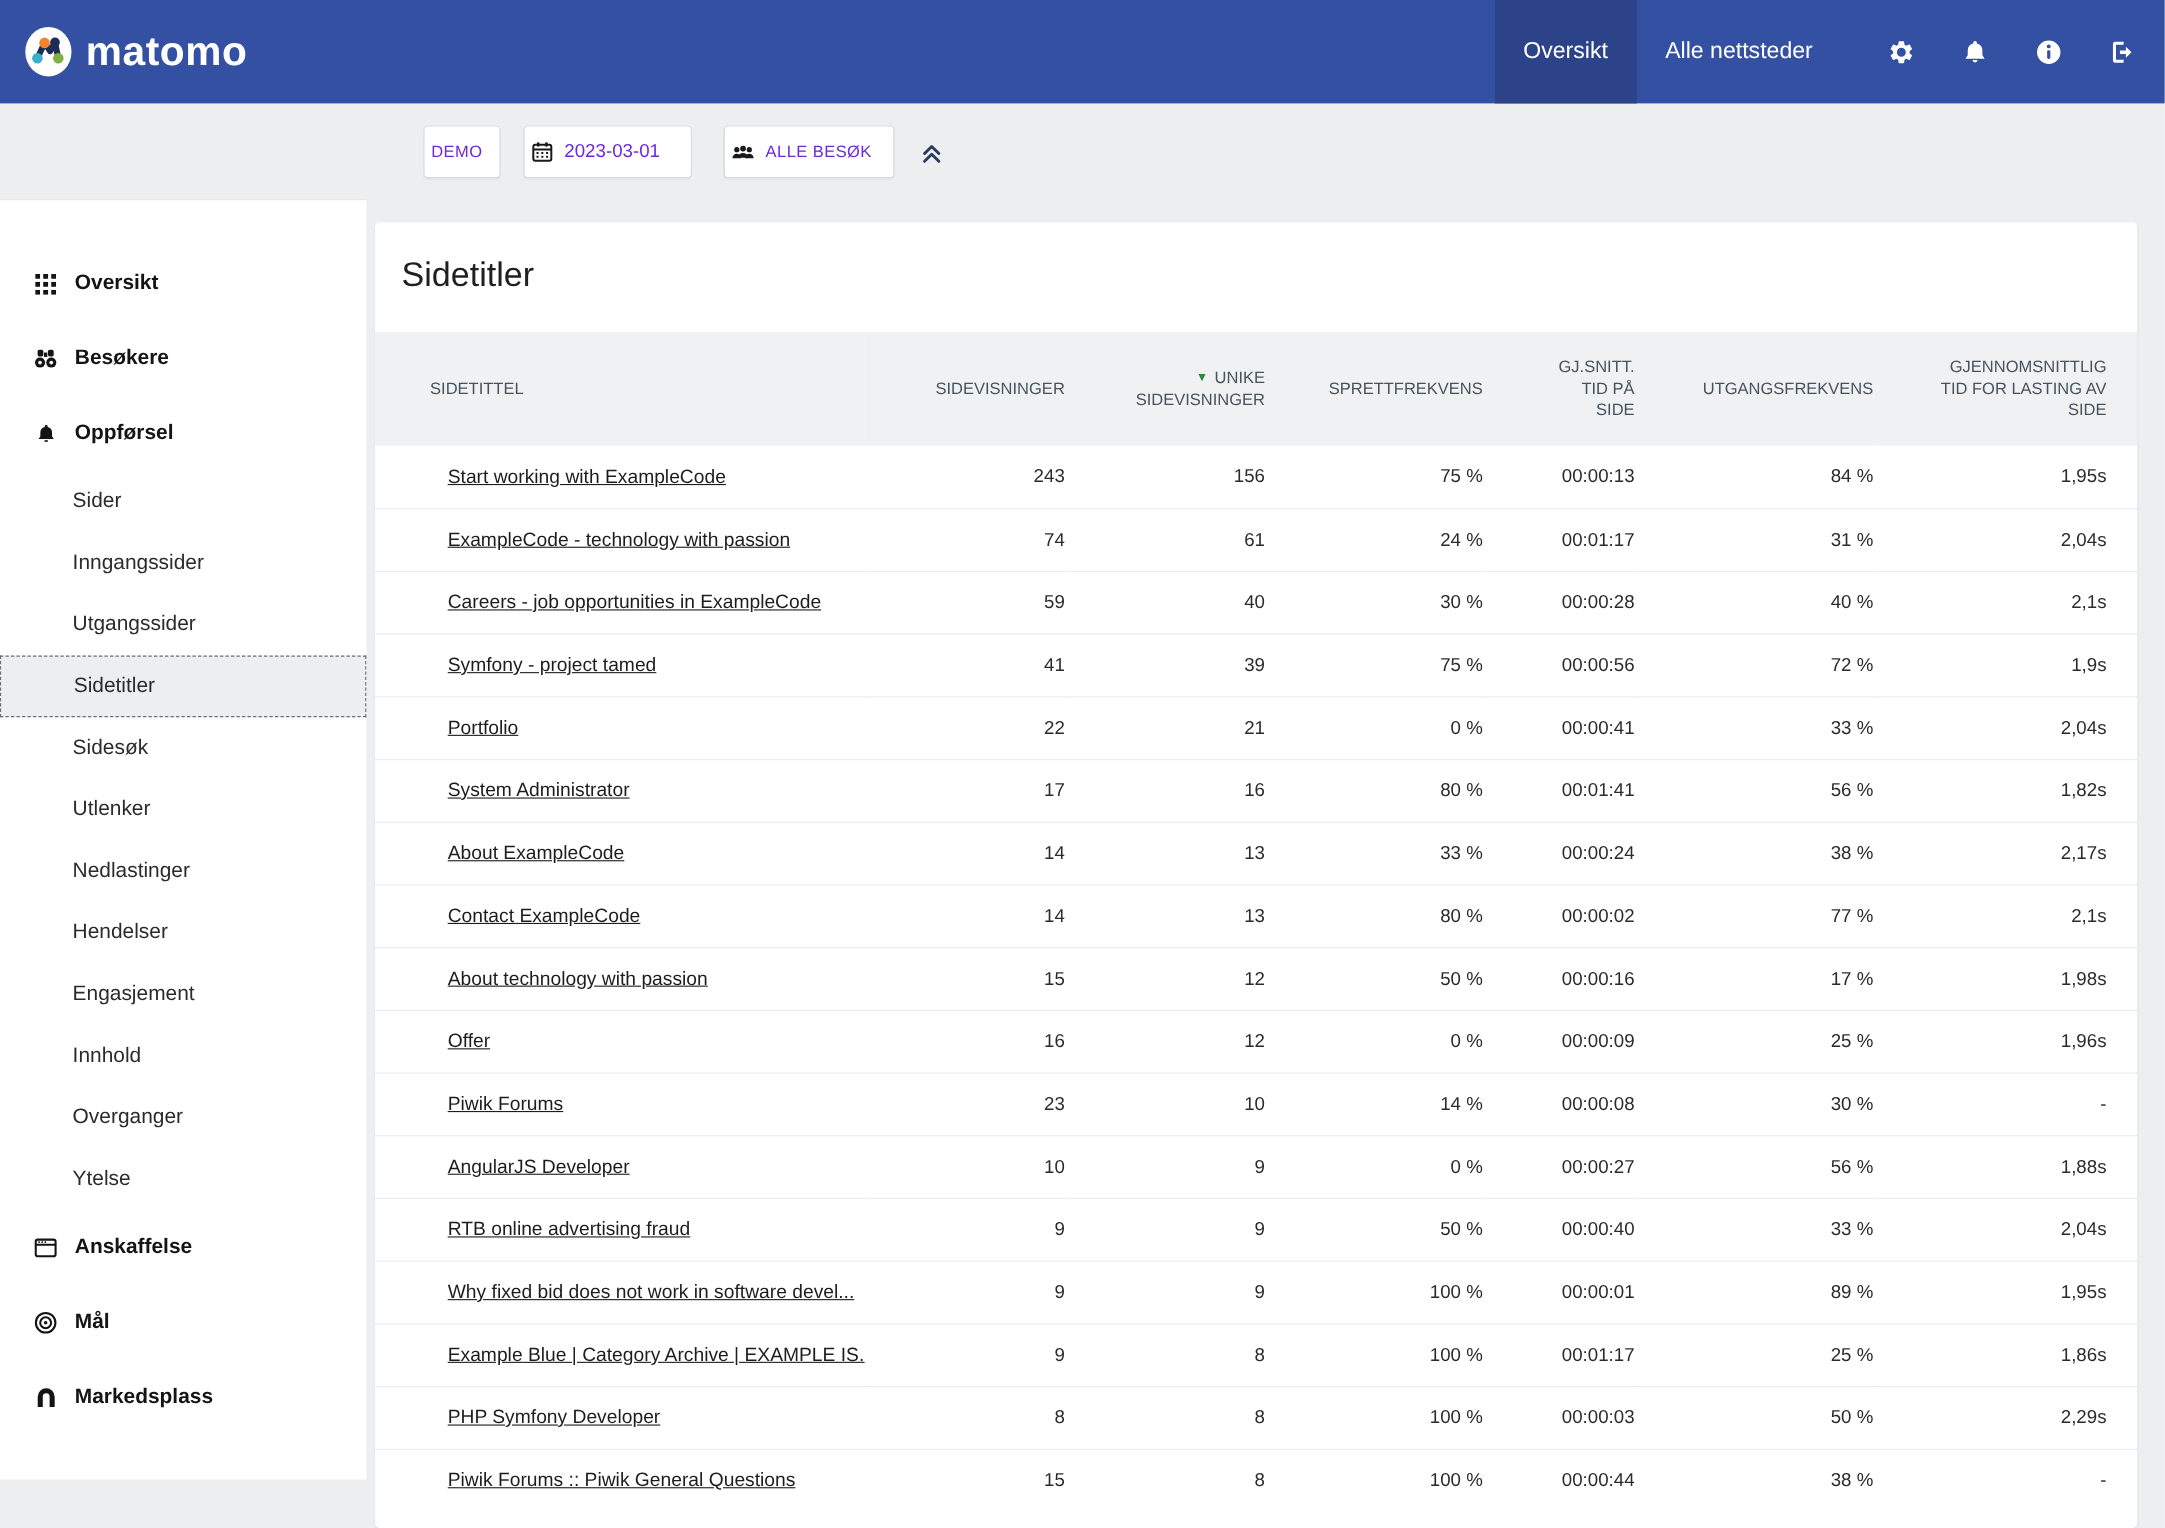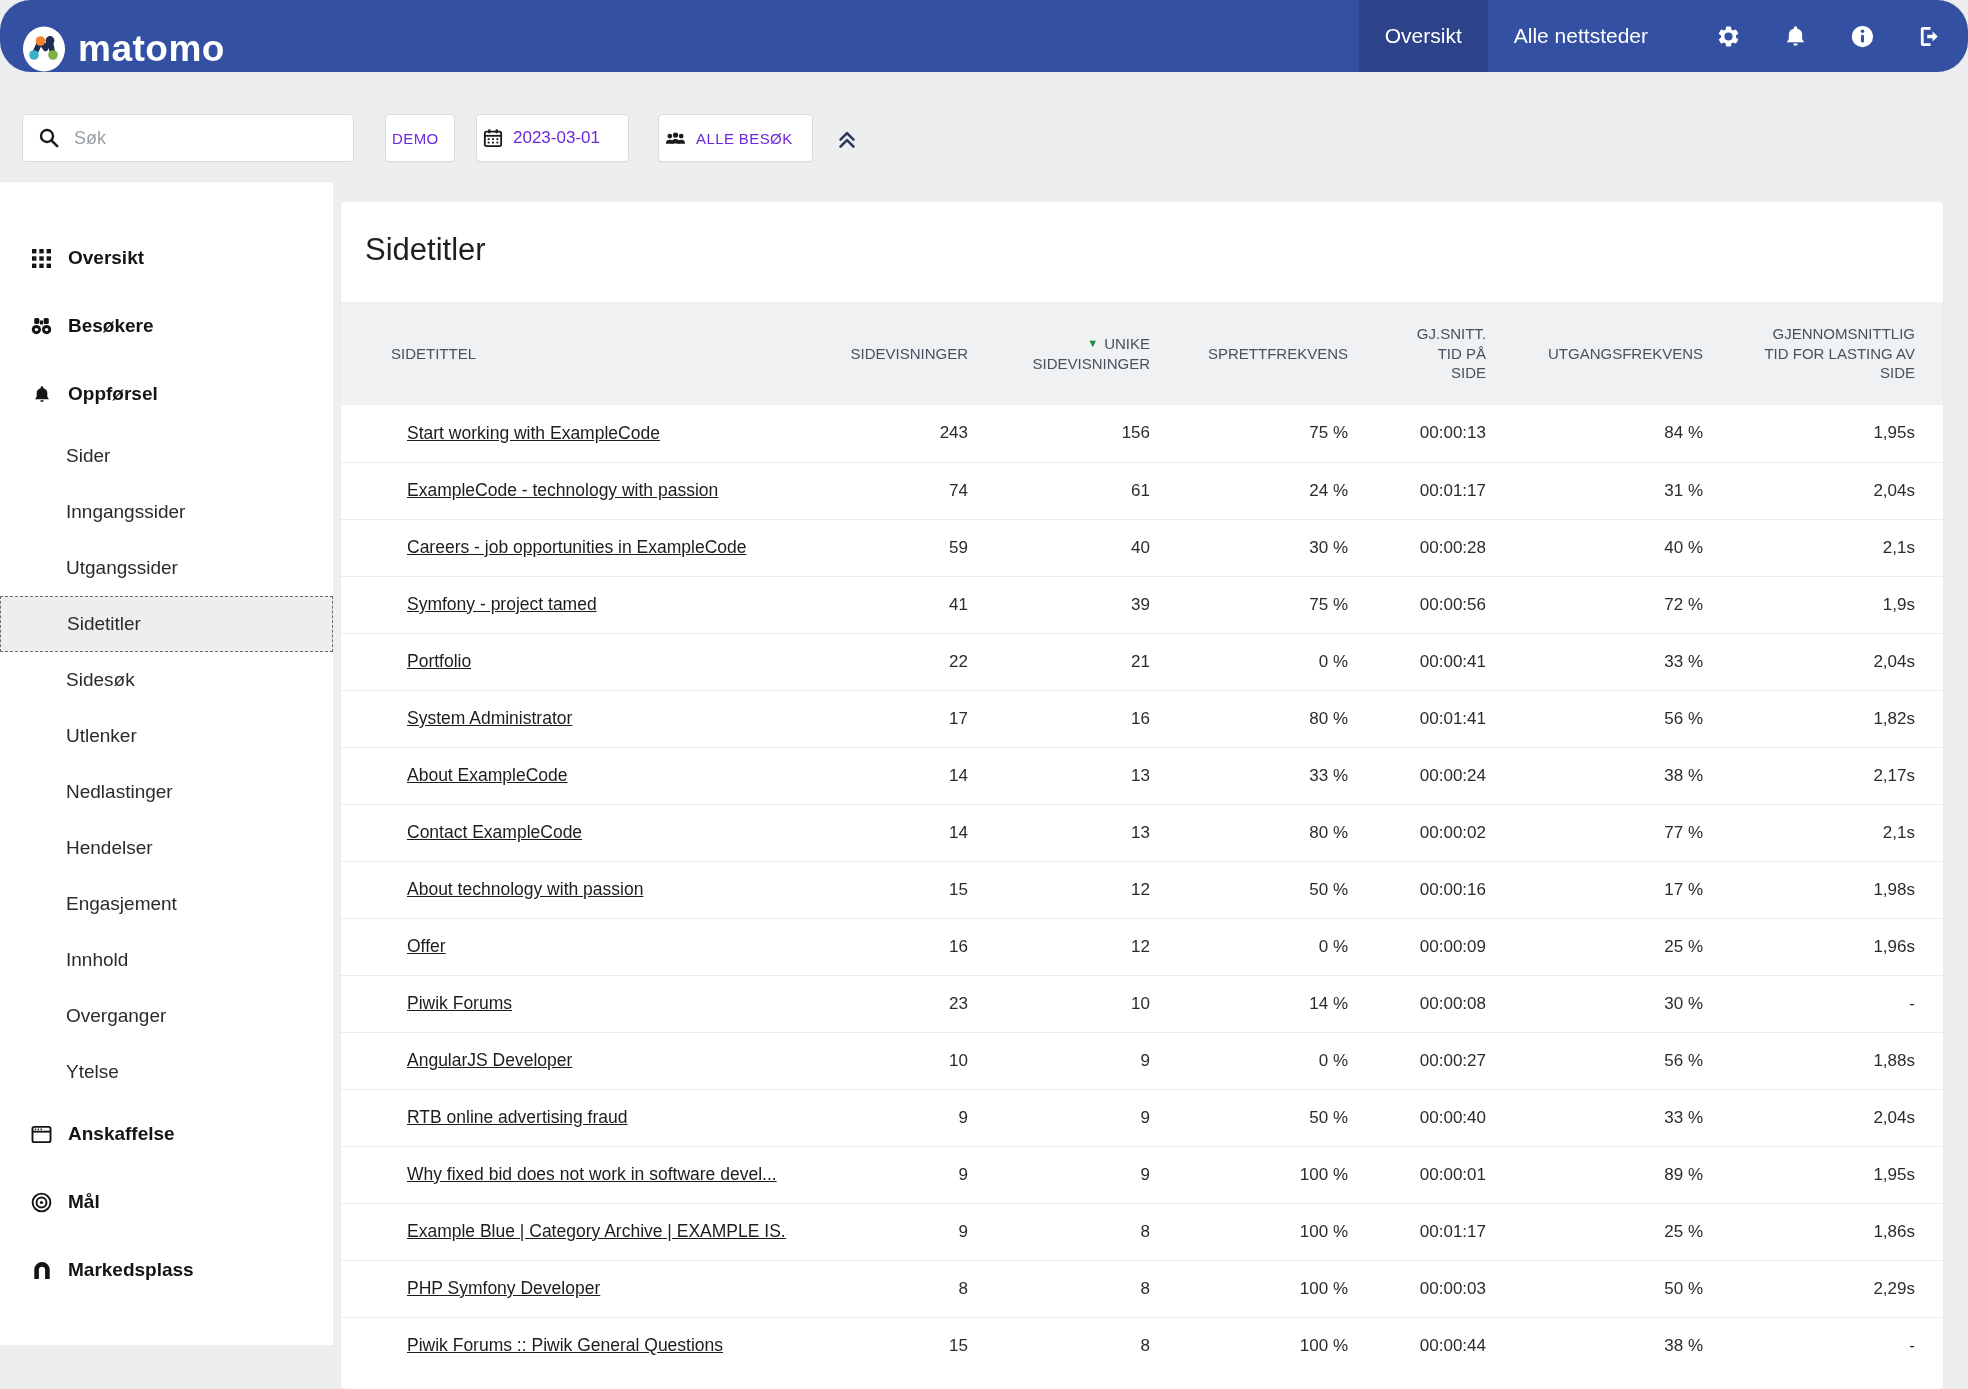"matomo" .navbar { align-items: flex-end -> center; border-radius: 31px -> none; height: 72px -> 94px }
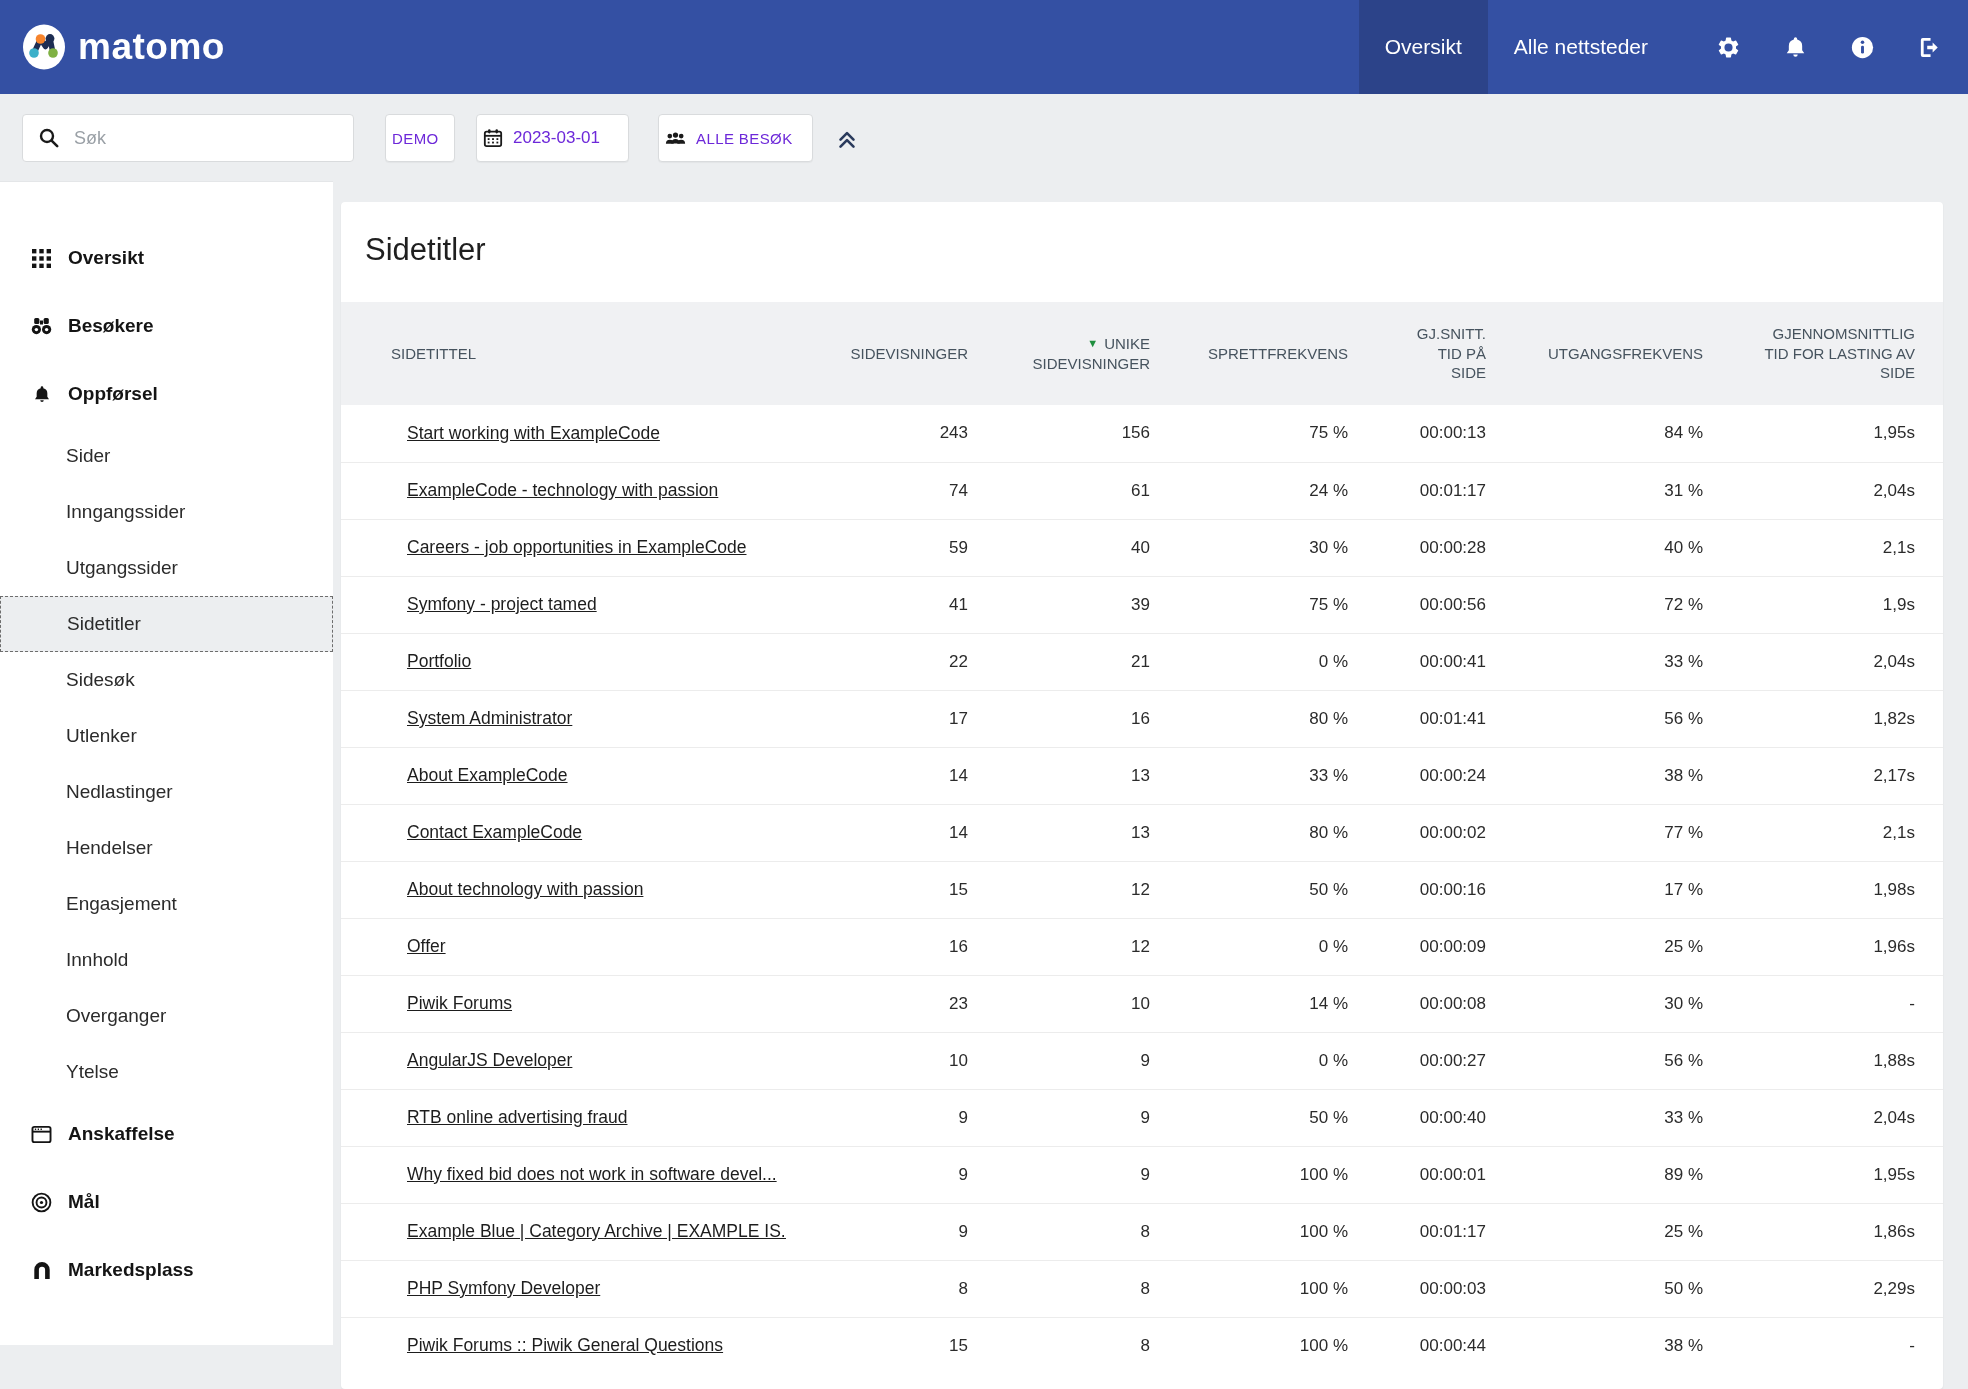"Søk" div.searchbox { html: <div> <svg> <circle></circle> <line></line> </svg> <input> </div> -> none }
